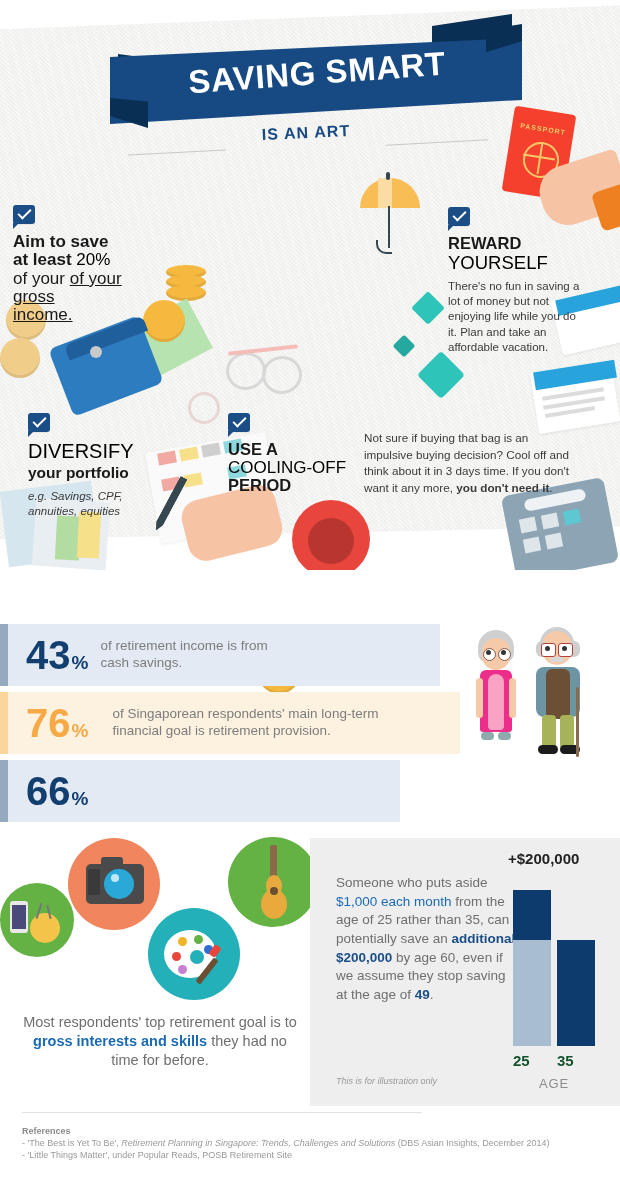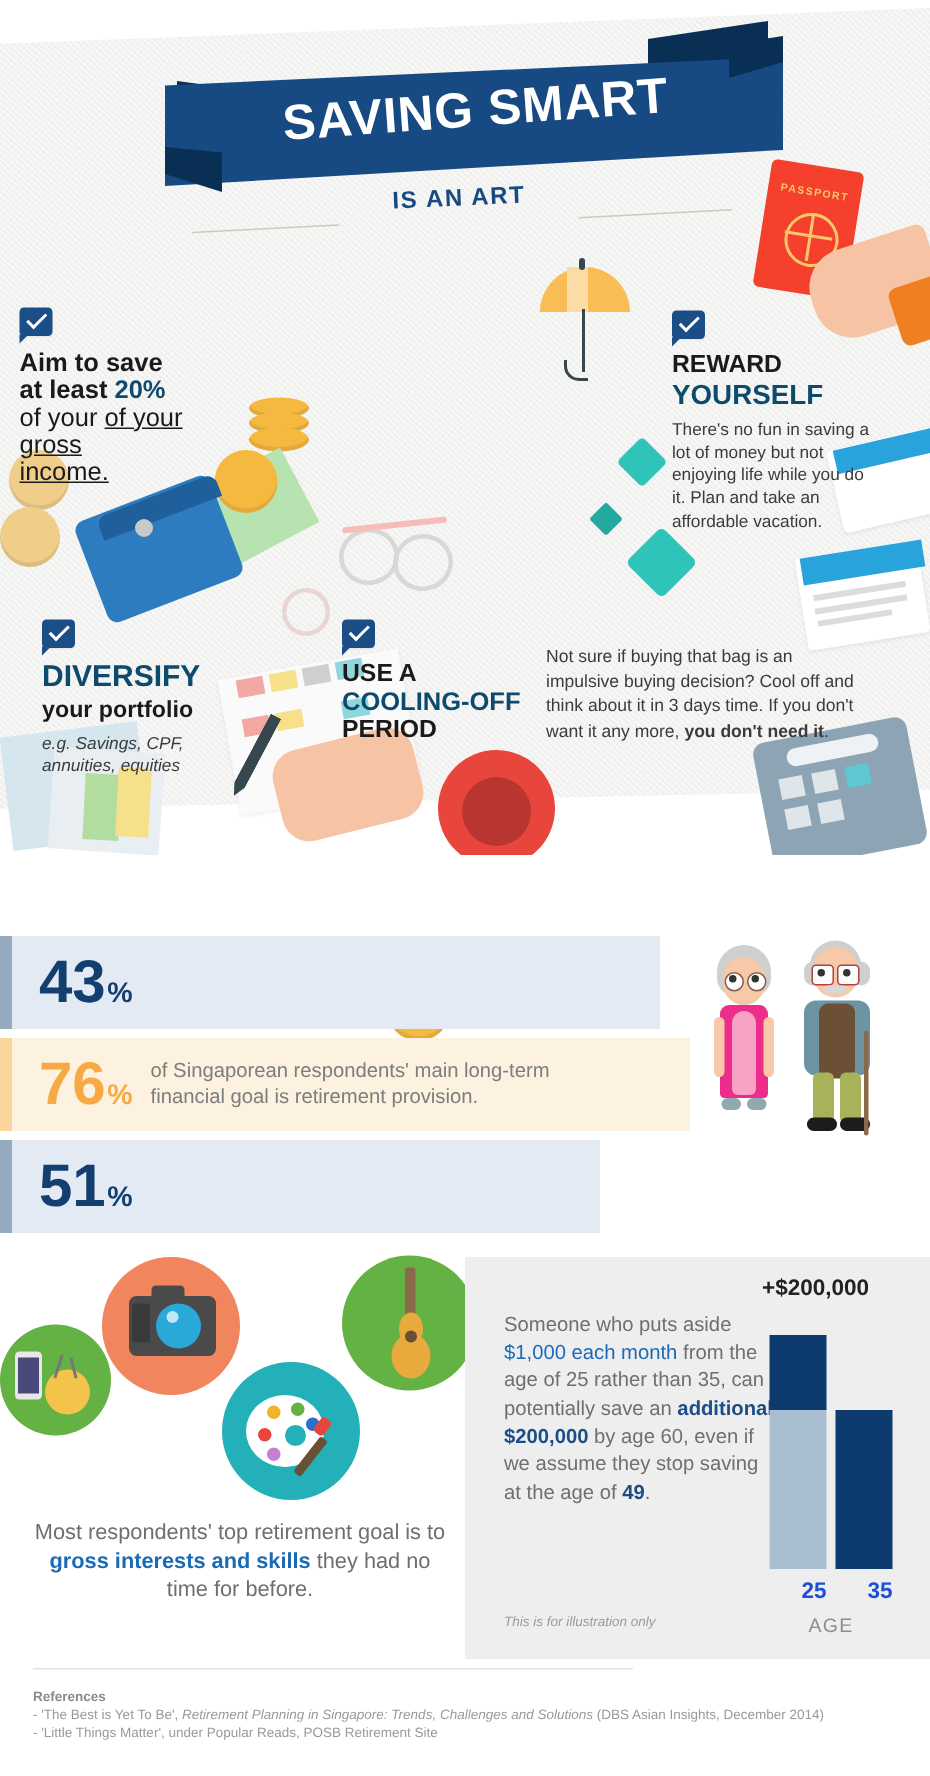"20%" .tip-h .blue { color: #0c4a6e -> #000000; font-weight: bold -> normal }
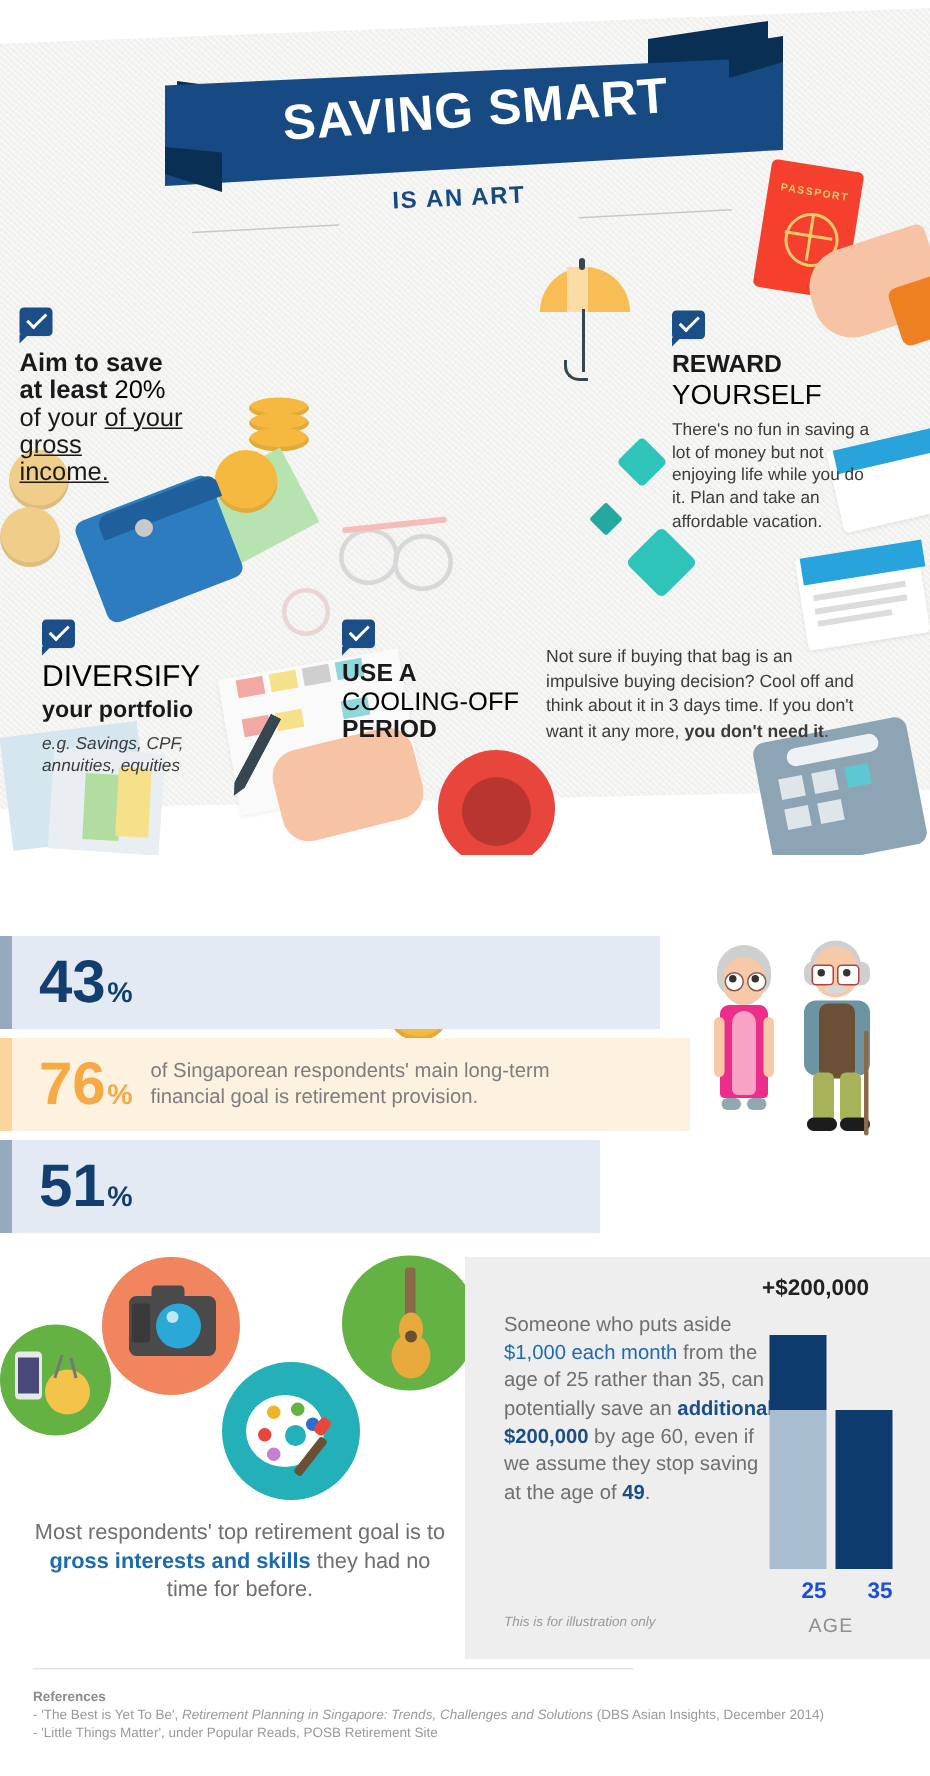"of retirement income is from" div.stat-txt { html: none -> <div>of retirement income is from cash savings.</div> }
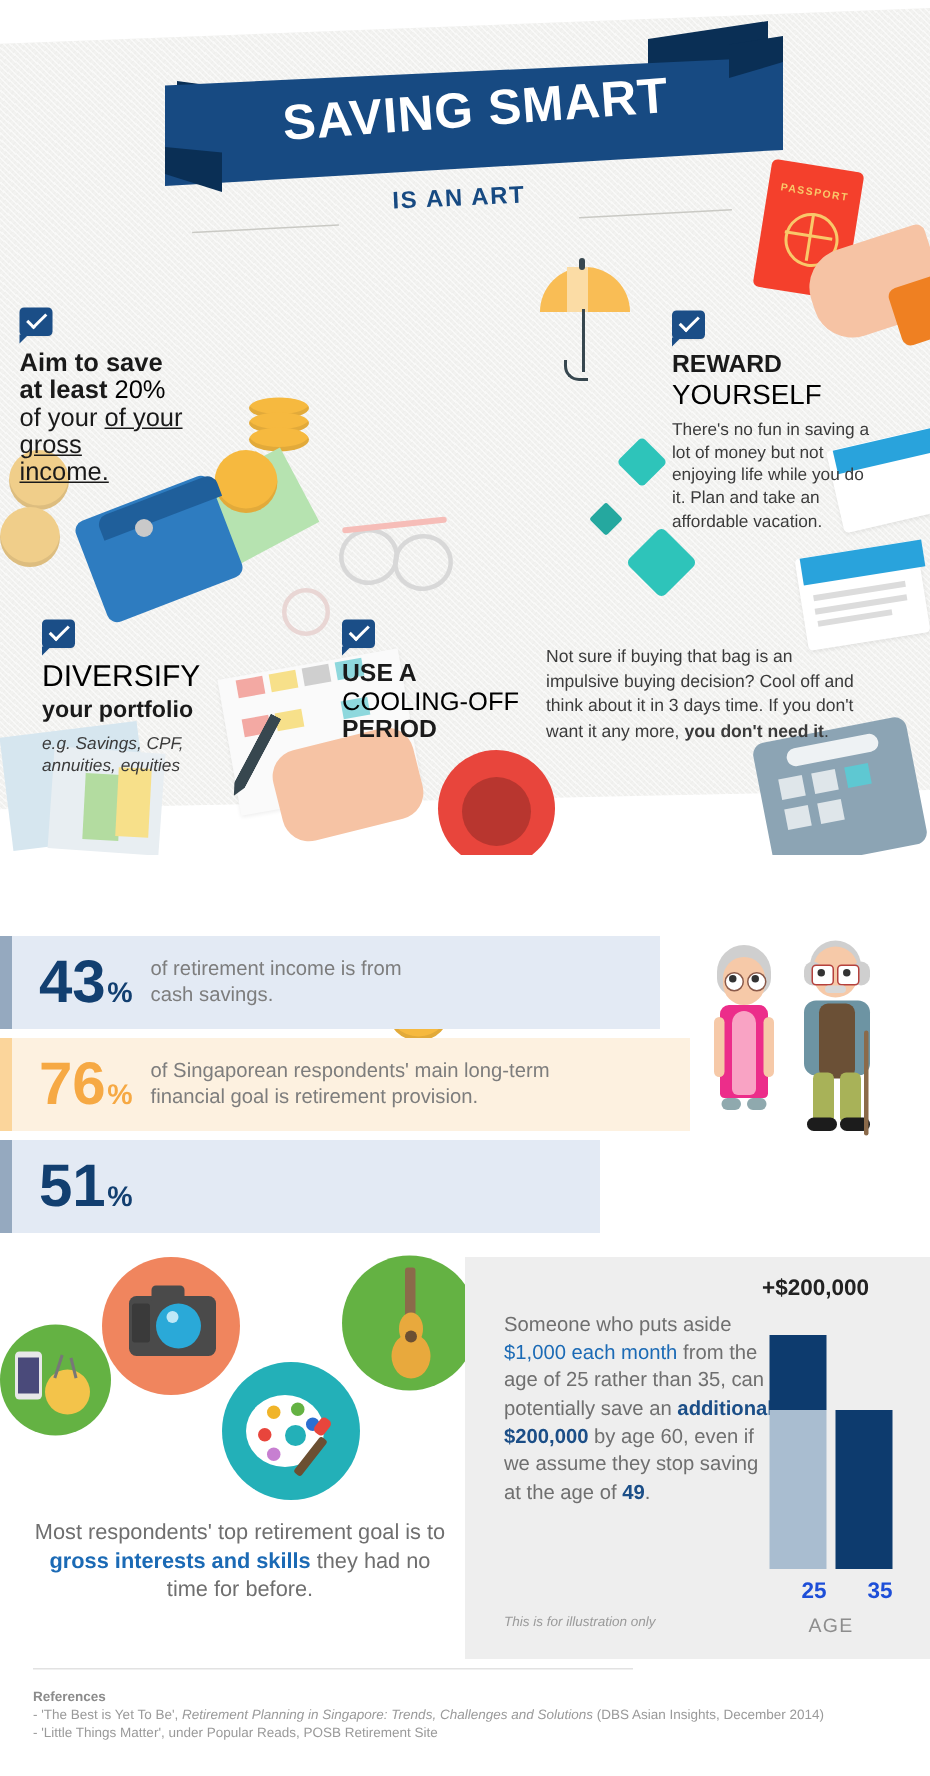"of Singaporean respondents' main" div.stat-txt { margin-left: 12px -> 24px }
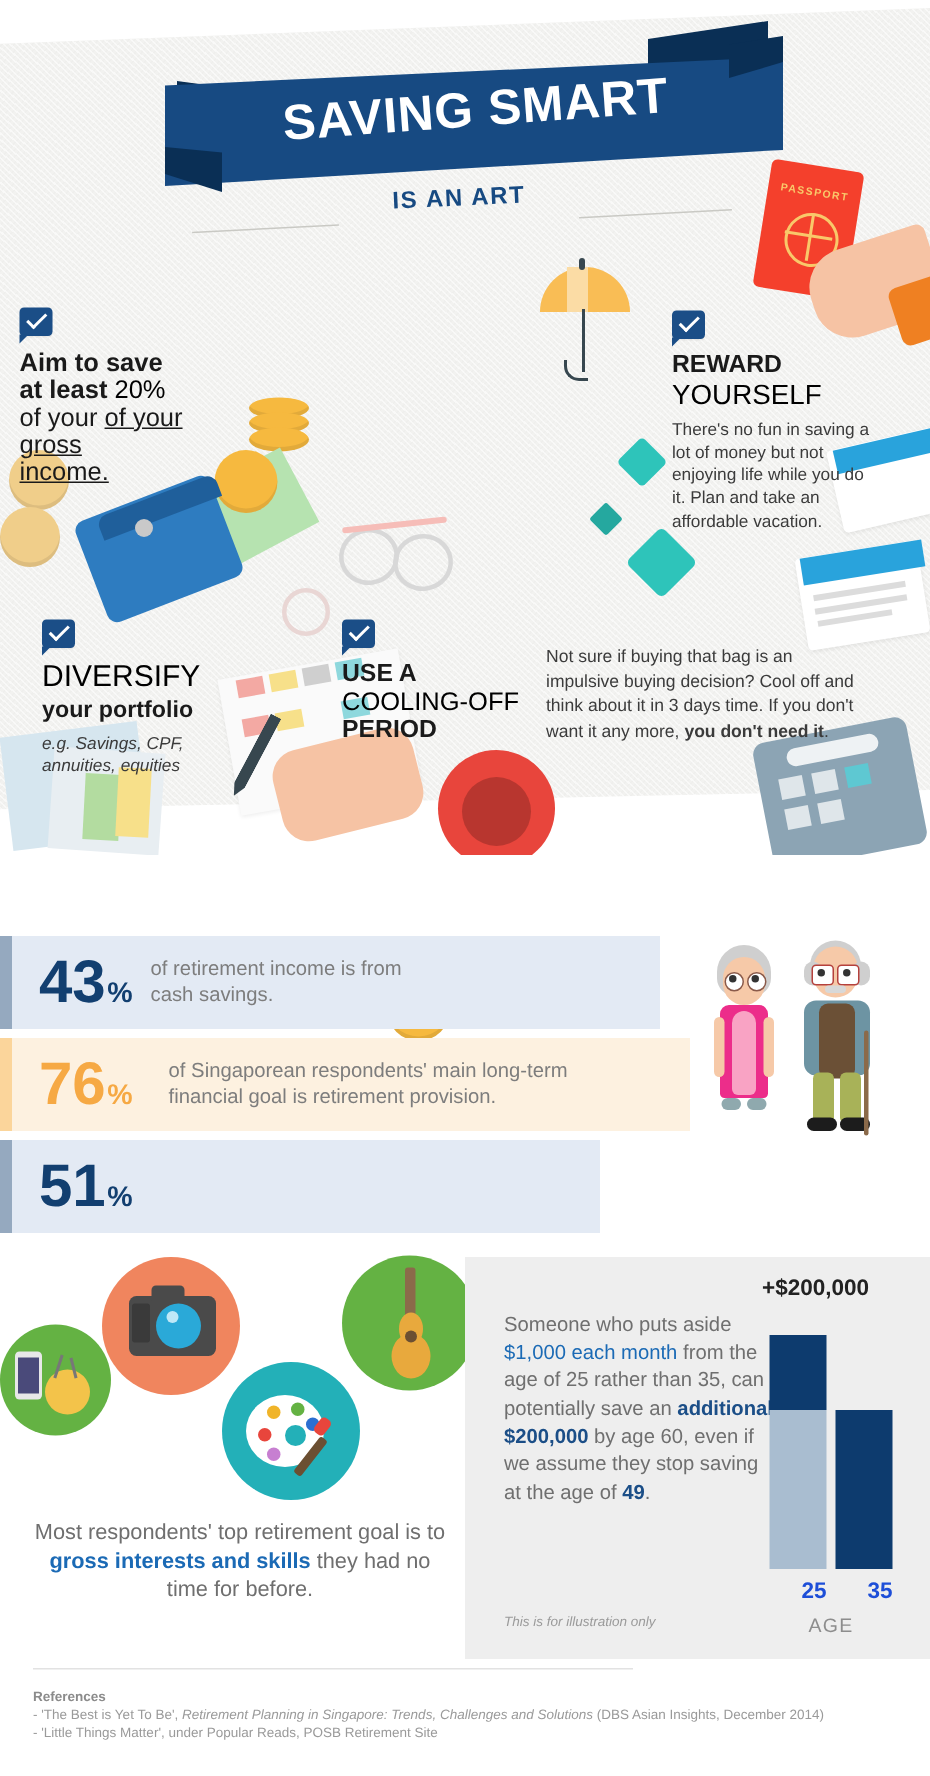"51" span.stat-num { text: 51 -> 66 }
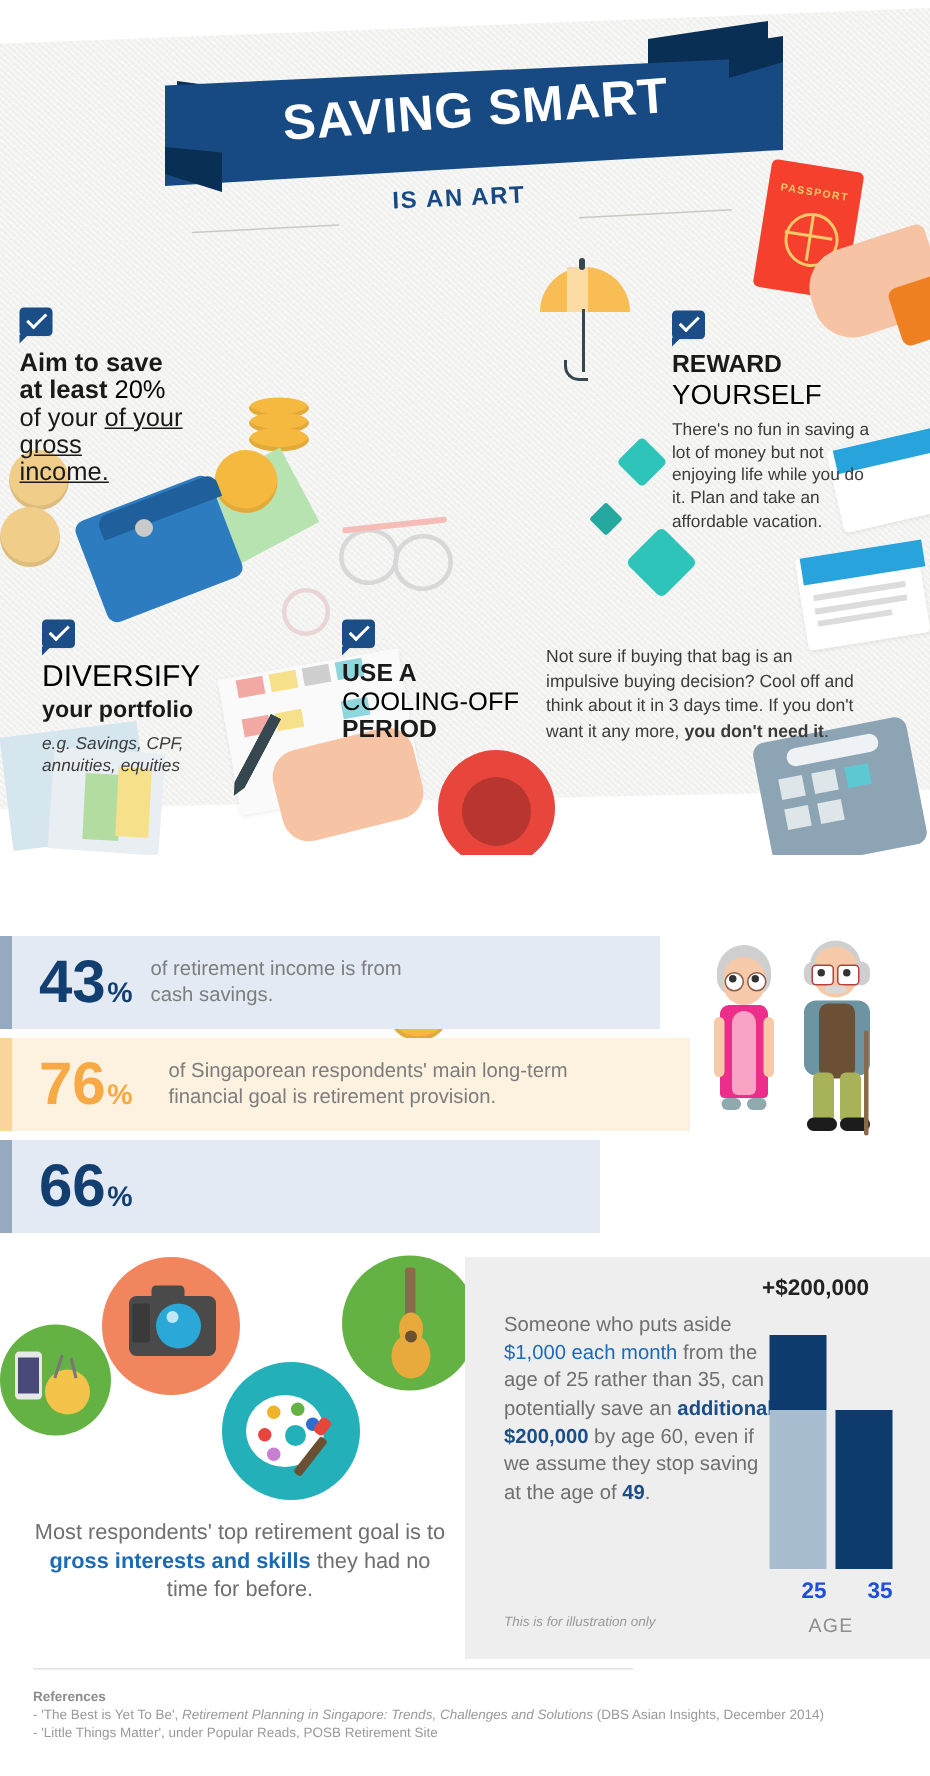"25" .bar-label { color: #1d4ed8 -> #14532d; text-align: right -> left }
